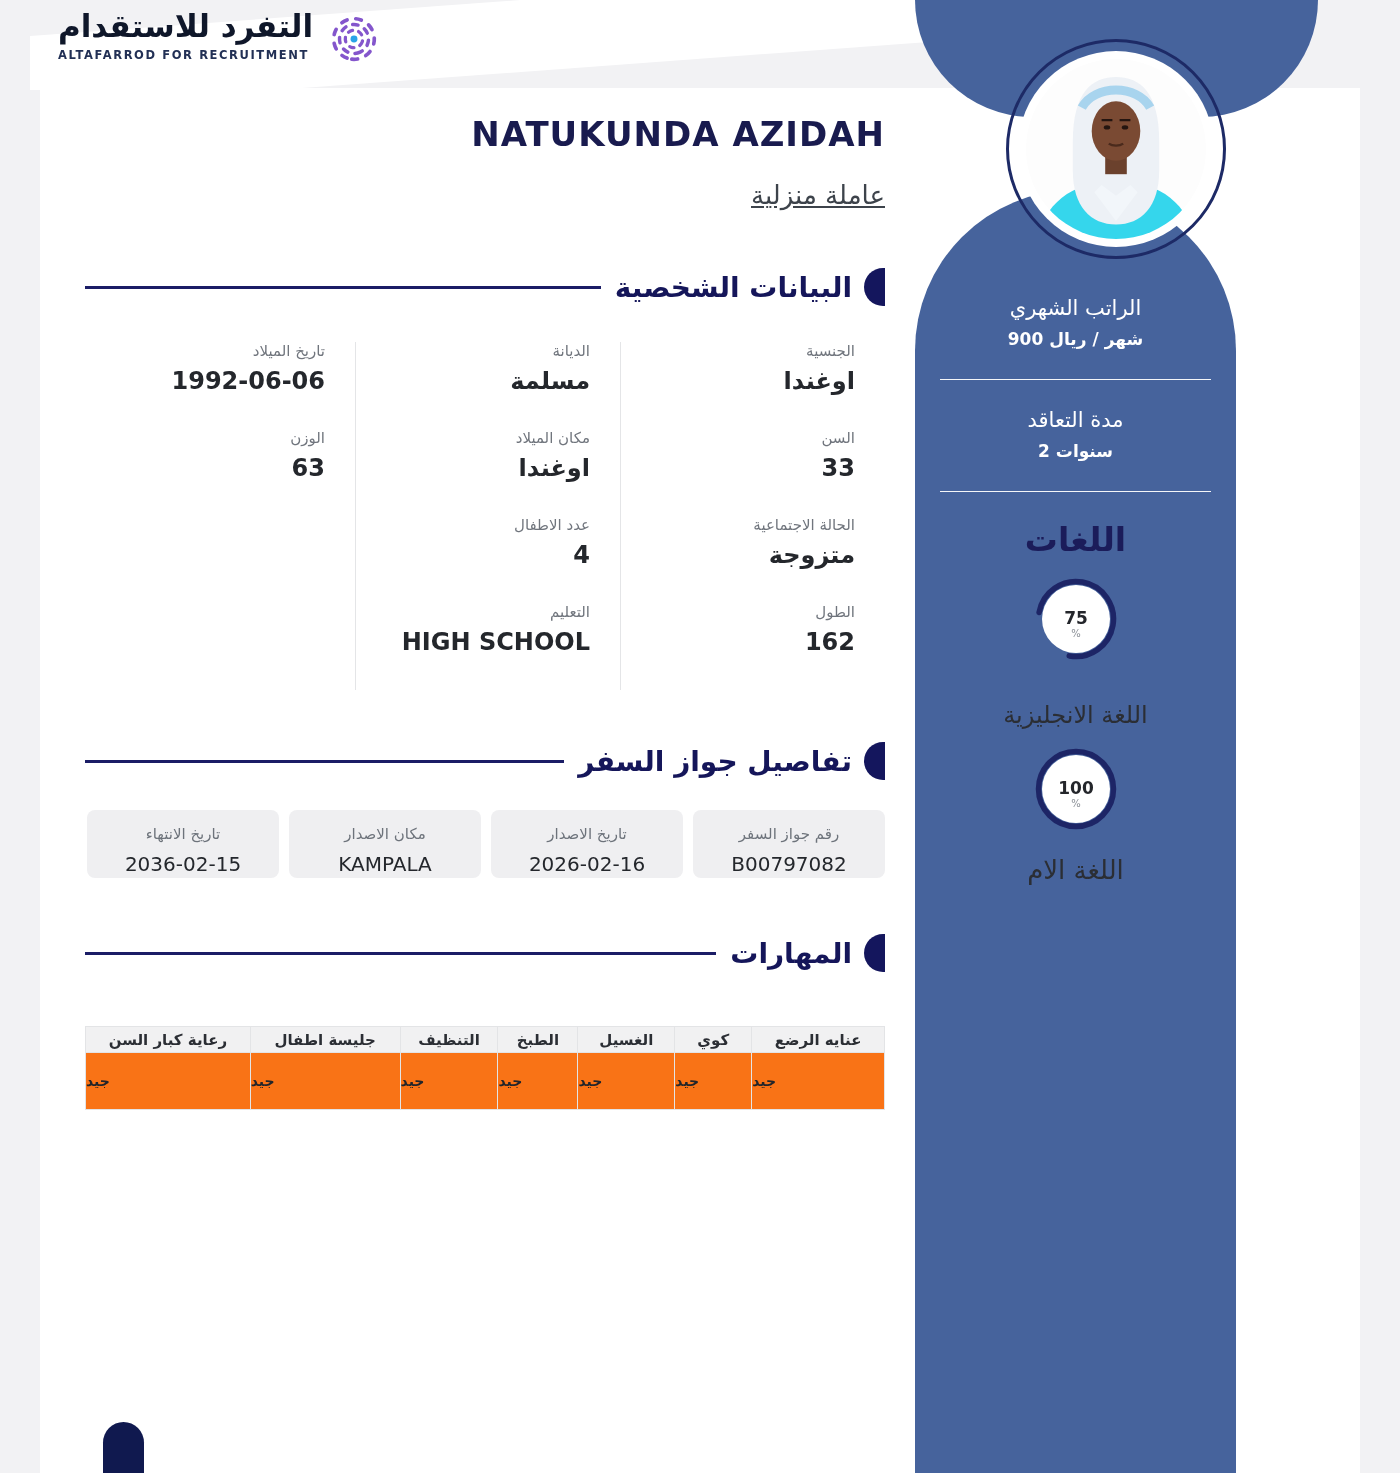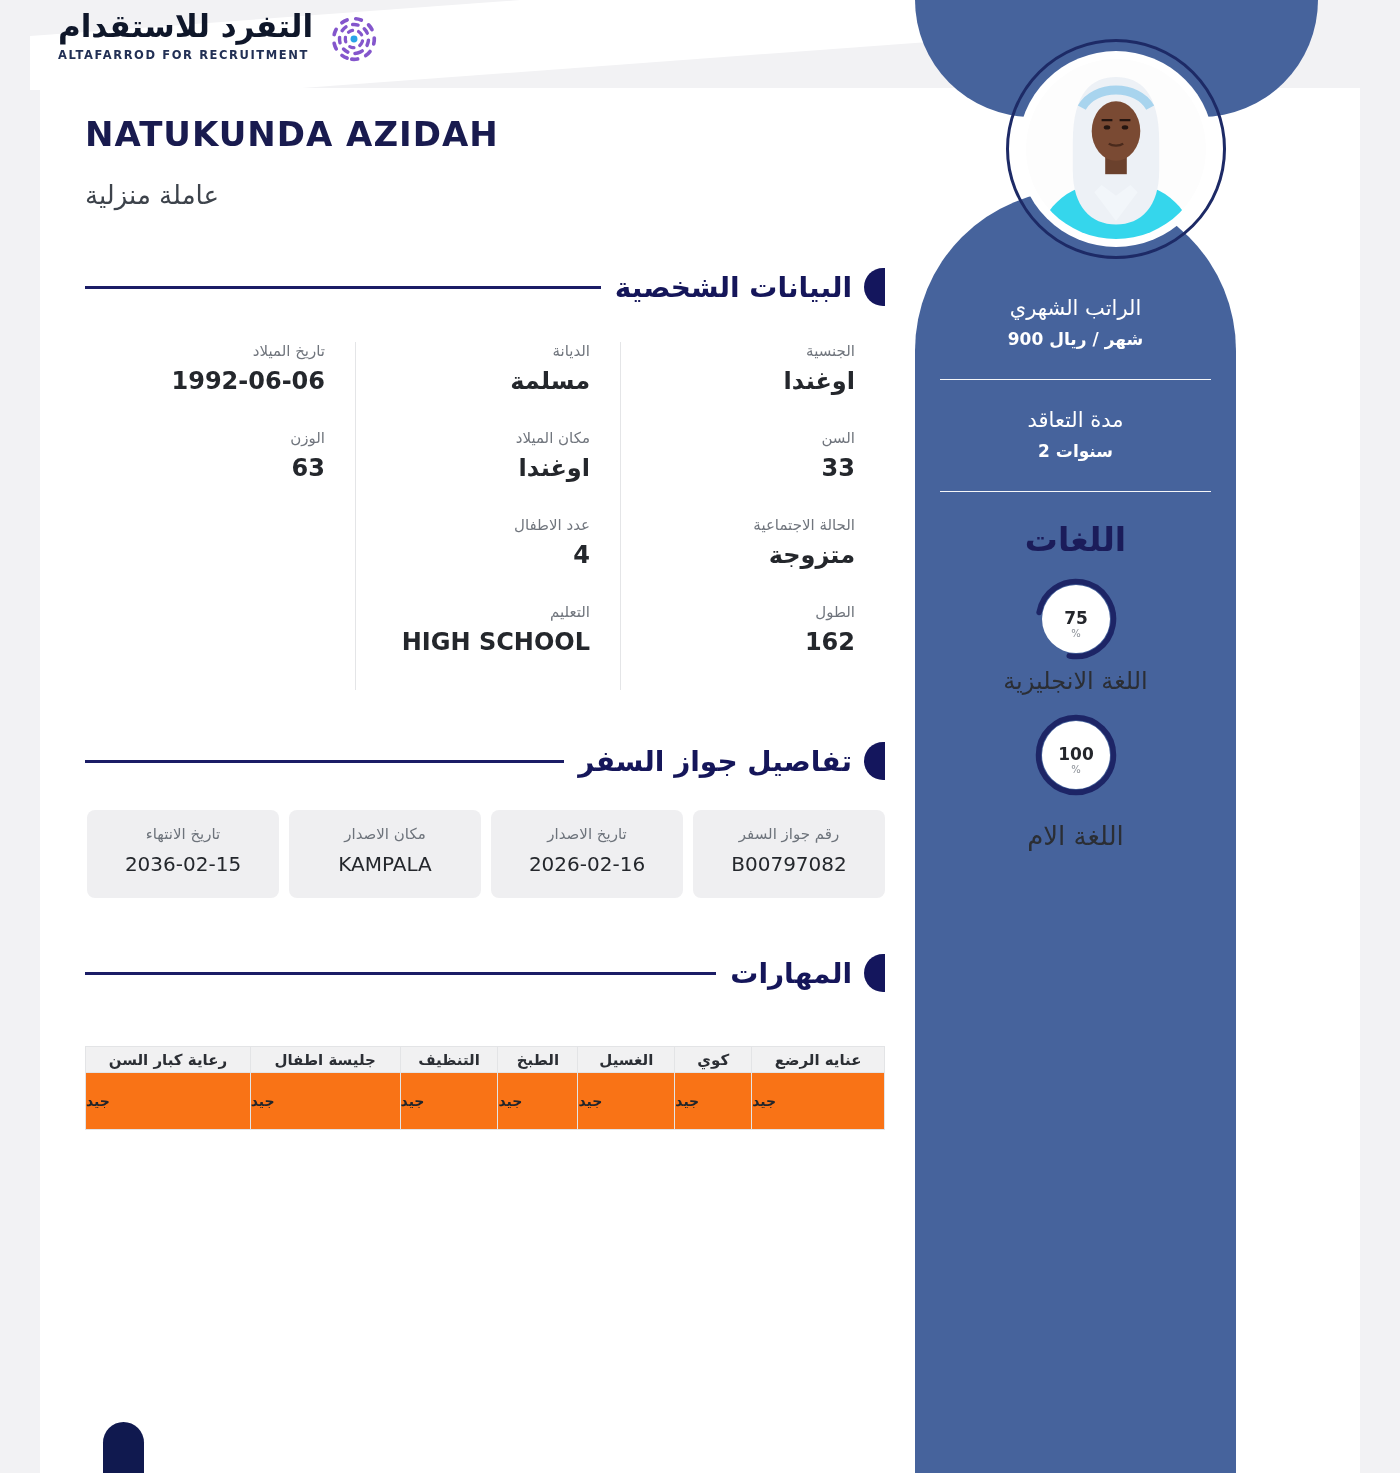"NATUKUNDA AZIDAH" .name { text-align: left -> right }
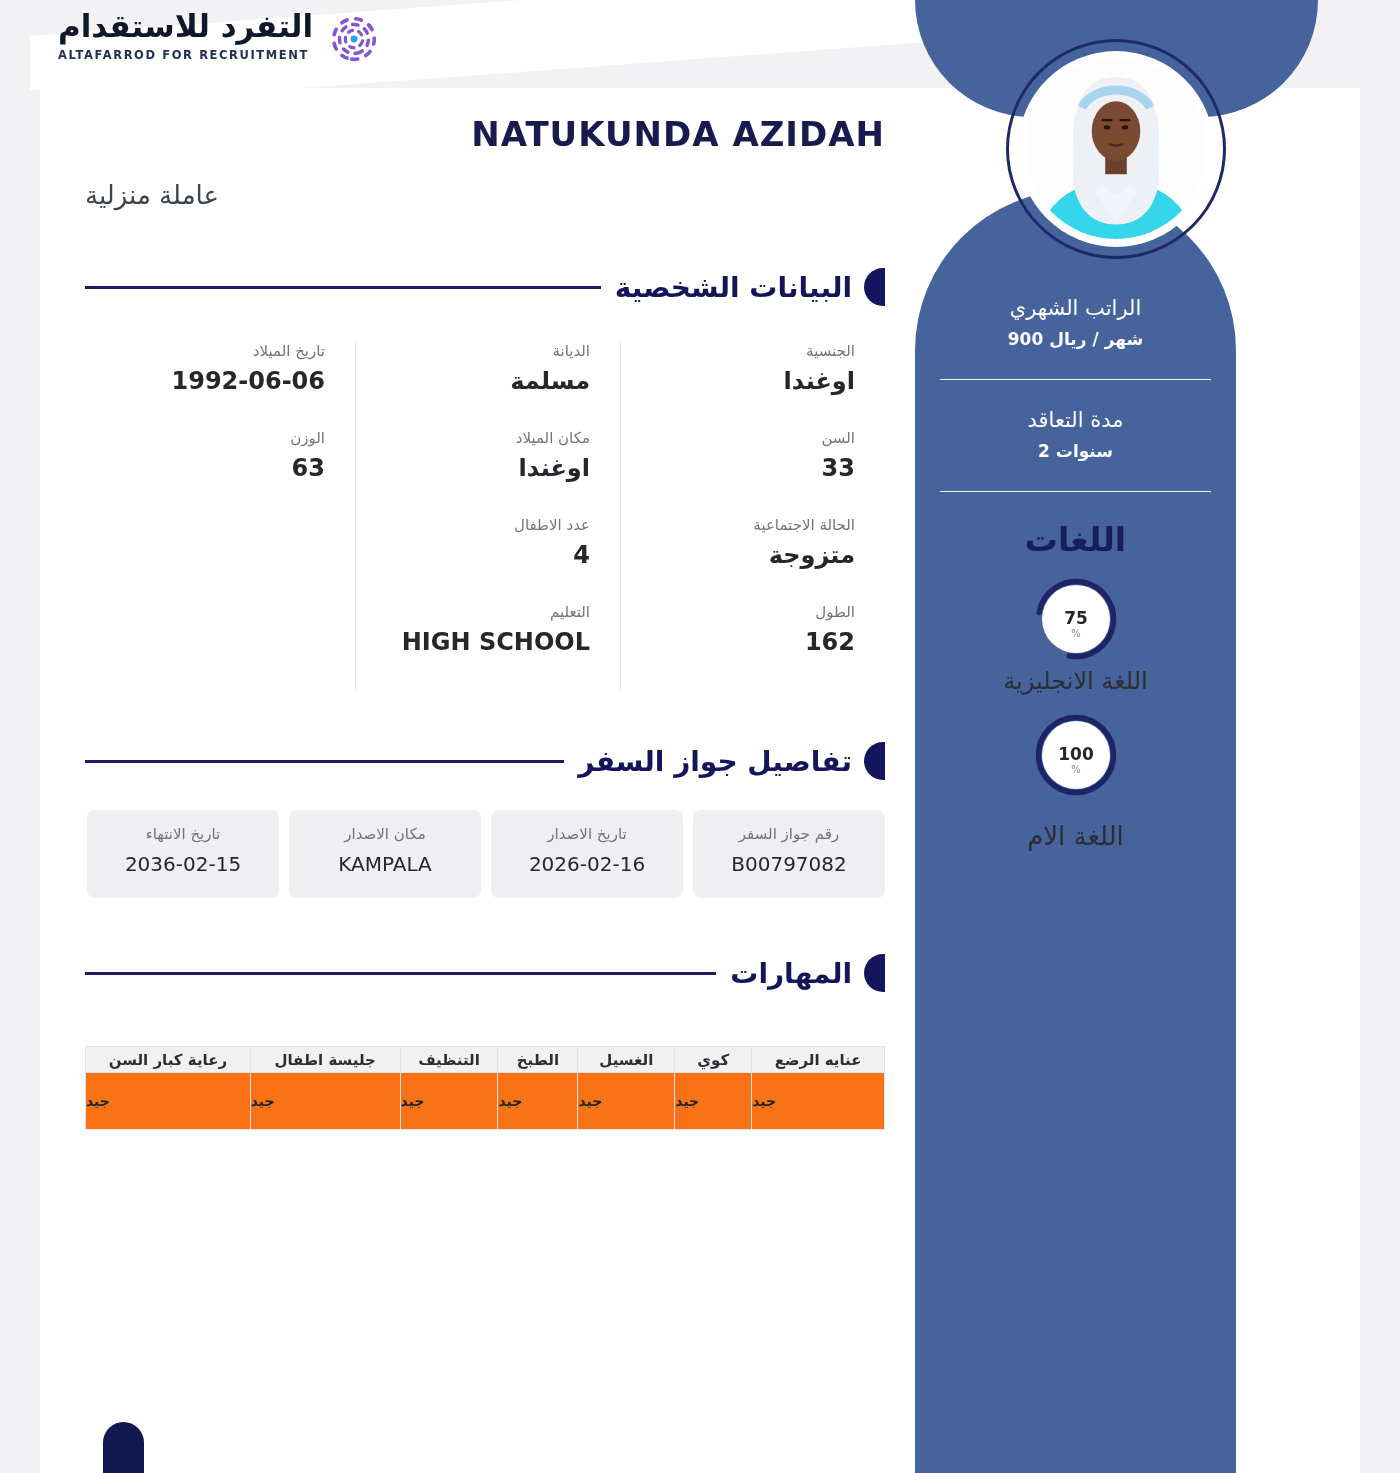"عاملة منزلية" .jobtitle { text-align: left -> right; text-decoration: none -> underline }
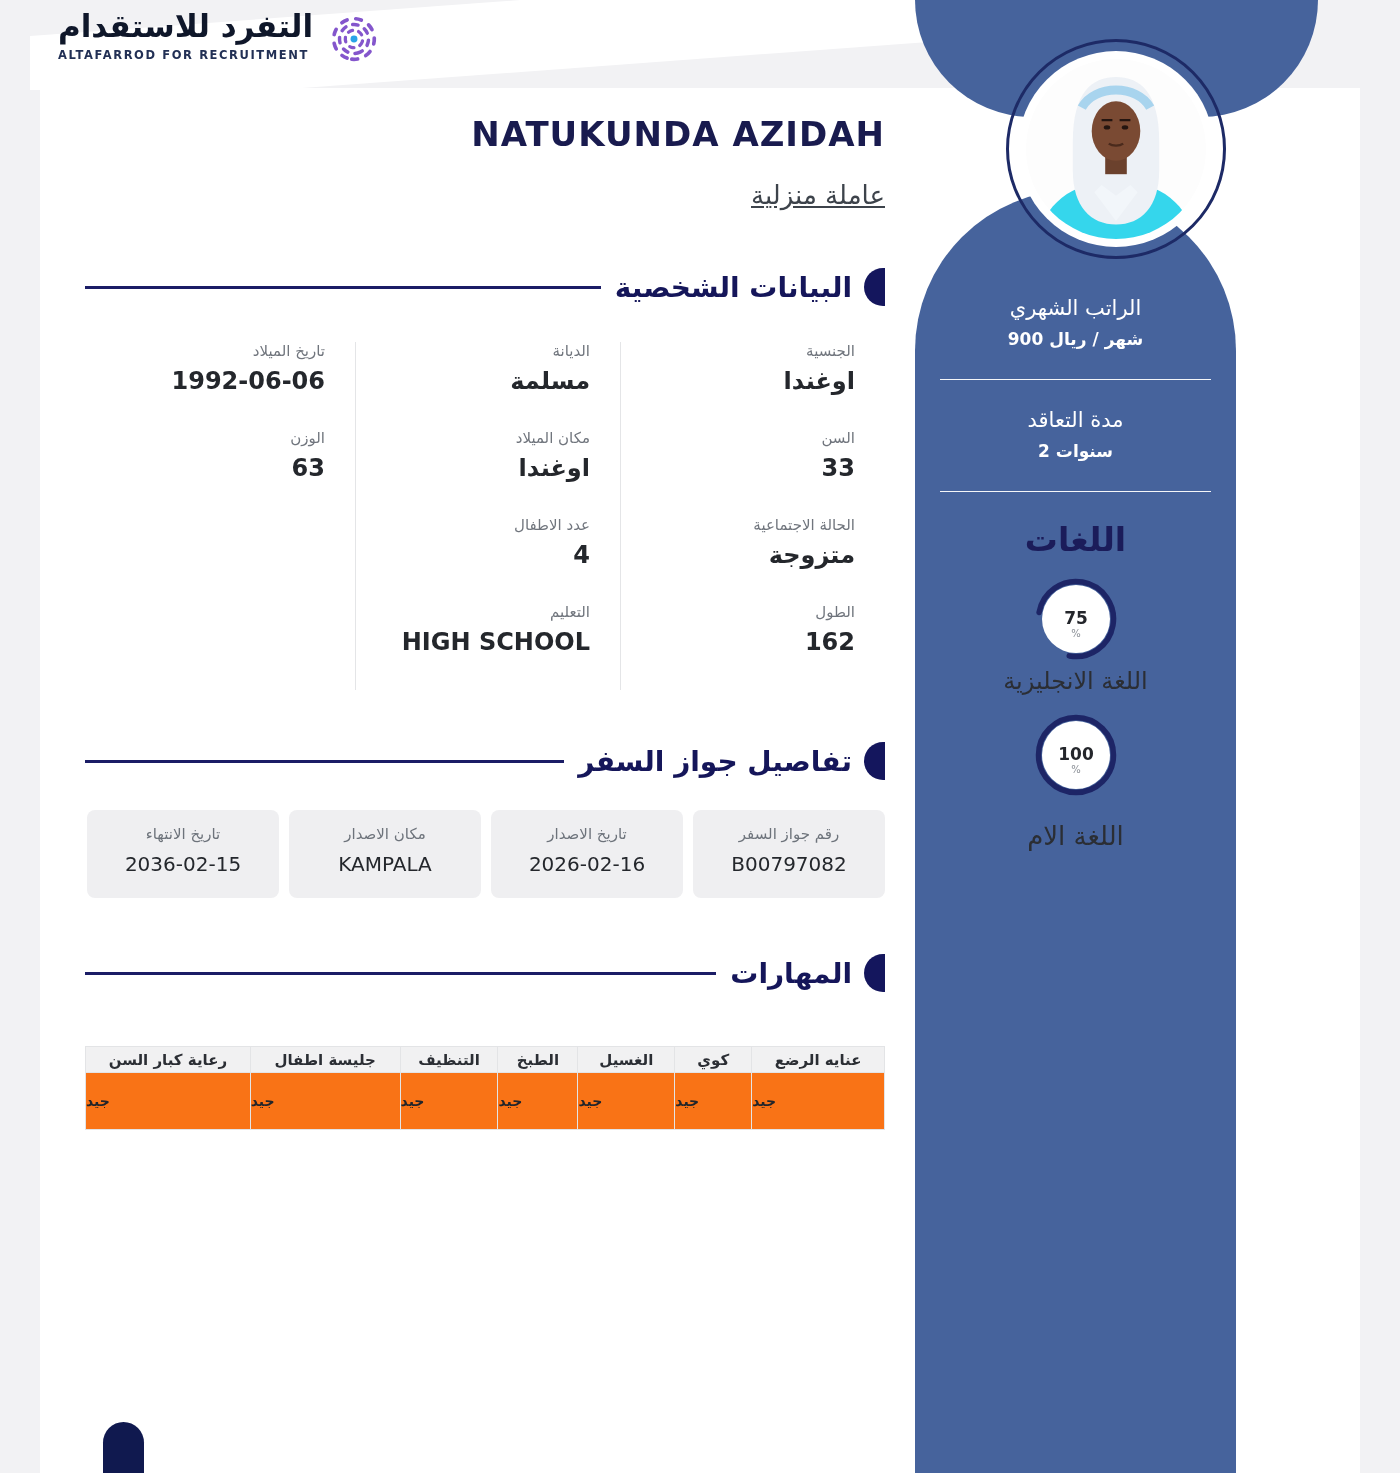"اللغة الانجليزية" .lang-name { margin-top: 6px -> 40px }
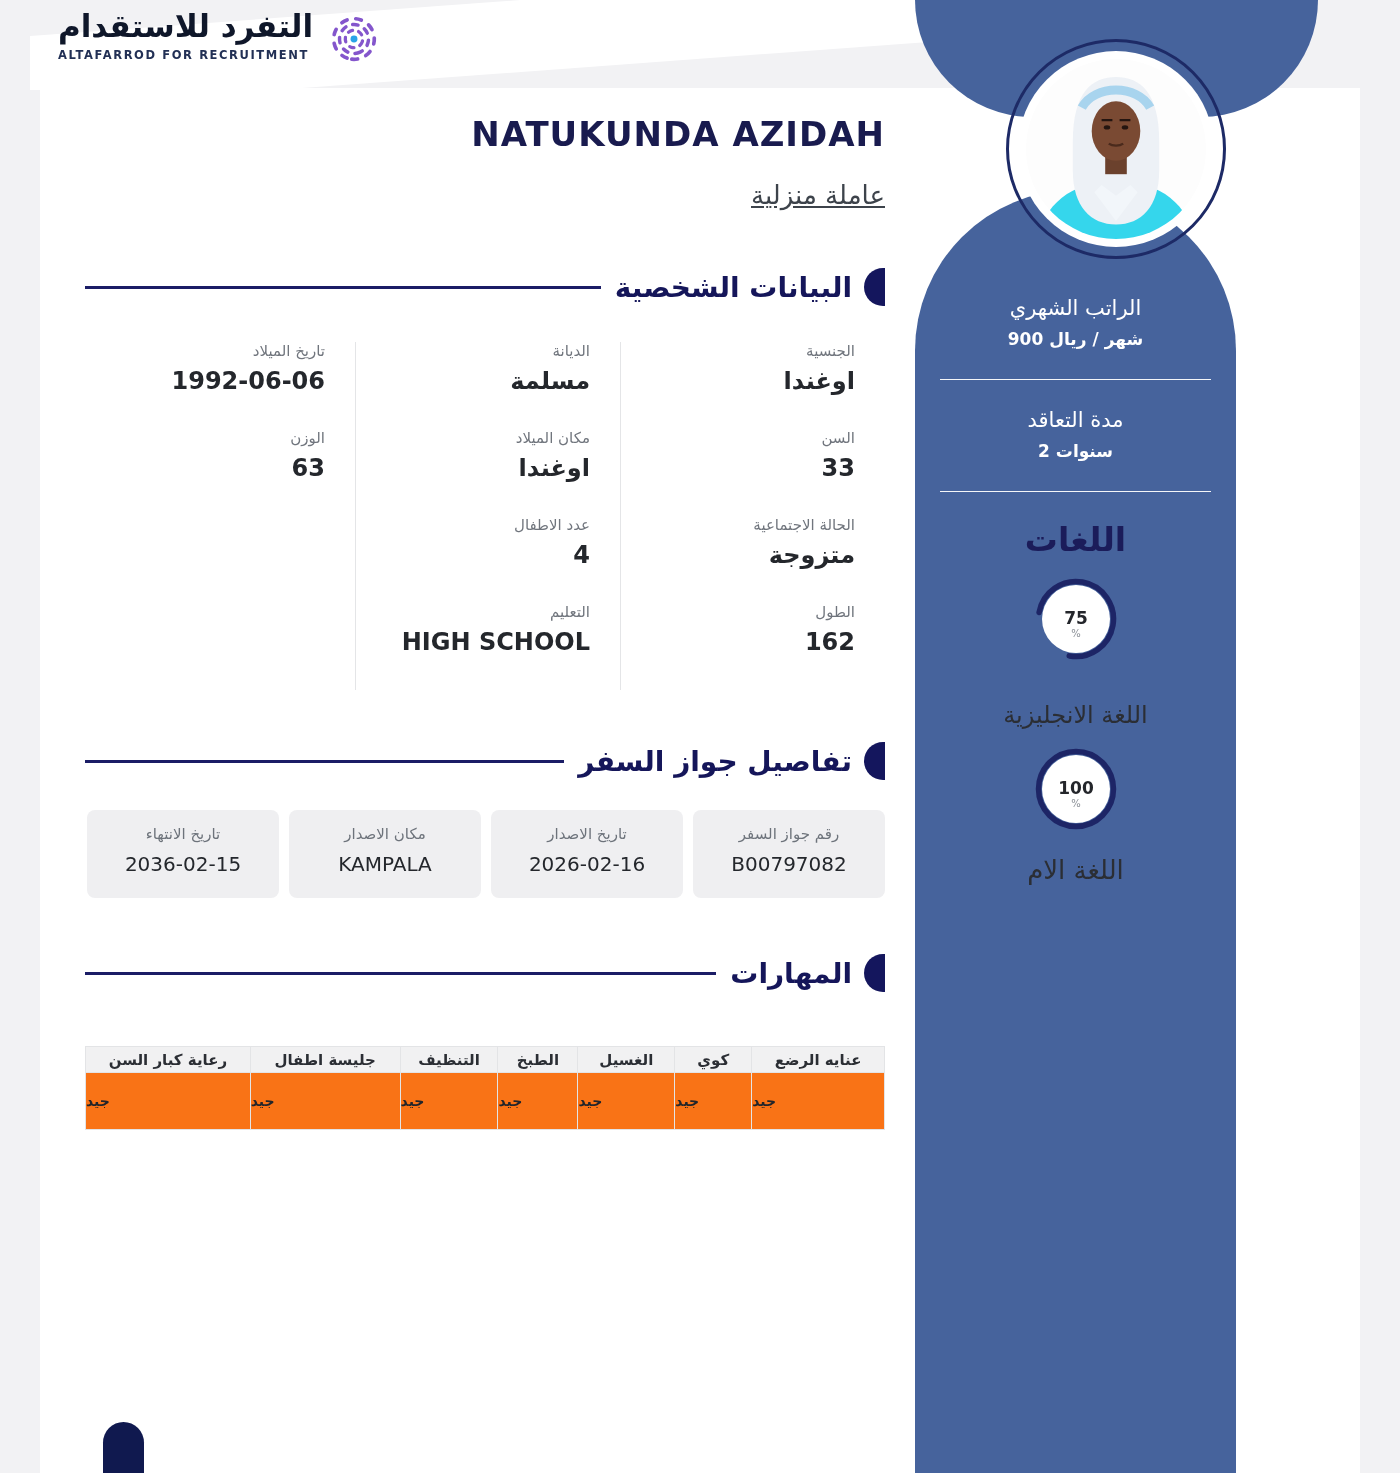"تاريخ الانتهاء" .pass-box { height: 88px -> 68px }
